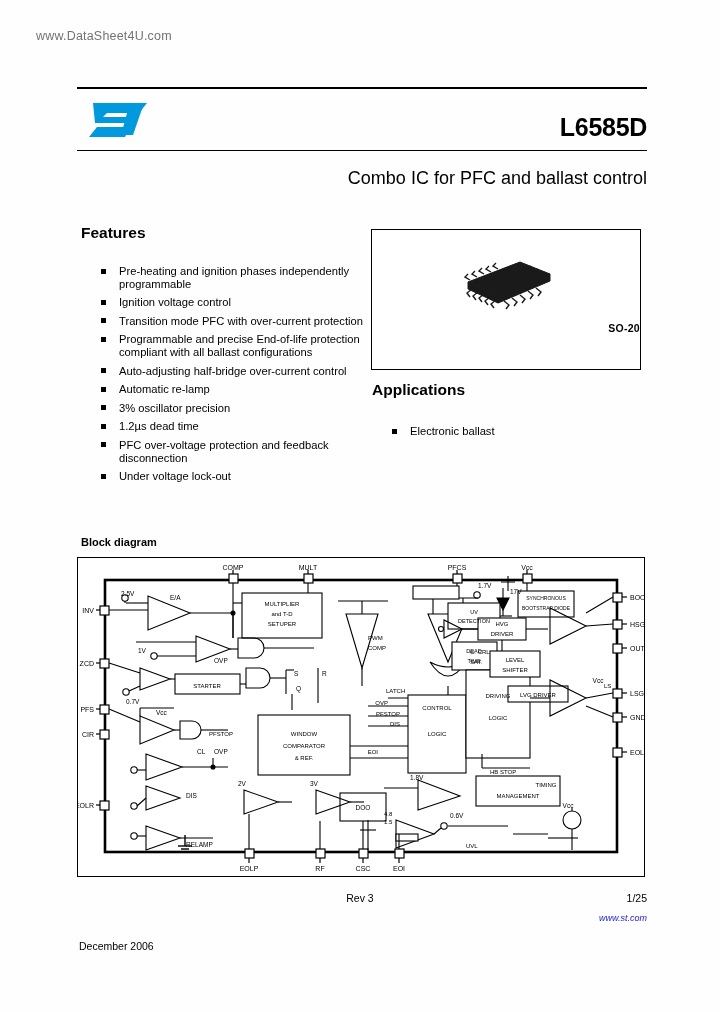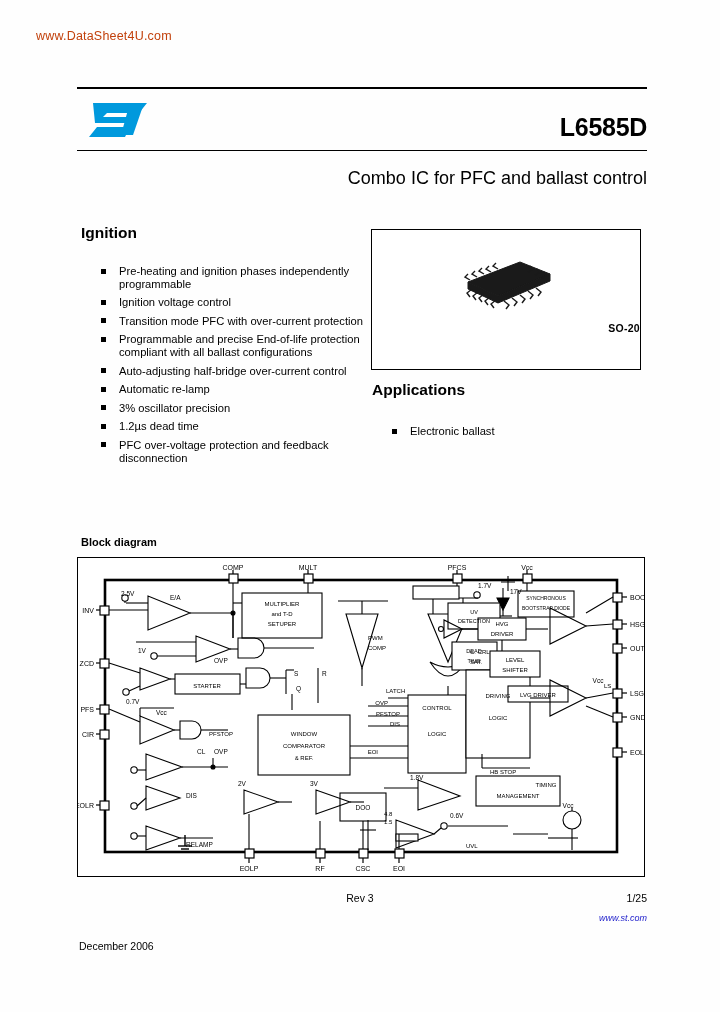"www.DataSheet4U.com" .watermark { color: #c2410c -> #737373 }
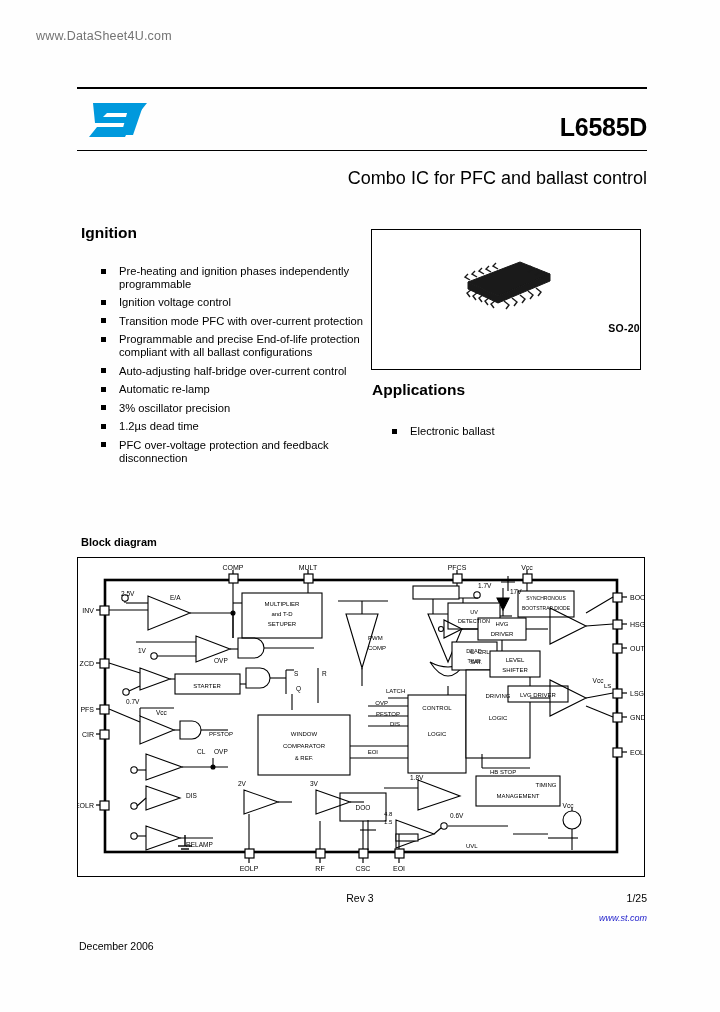"Ignition" h2.section-head { text: Ignition -> Features }
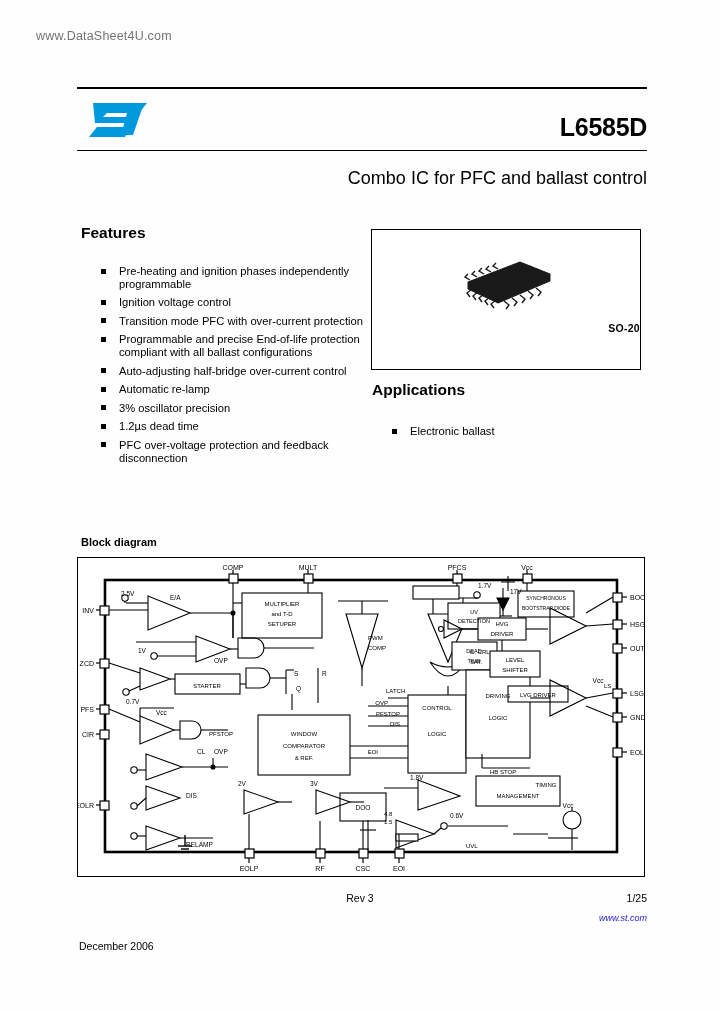"Under voltage lock-out" li { html: none -> <li>Under voltage lock-out</li> }
